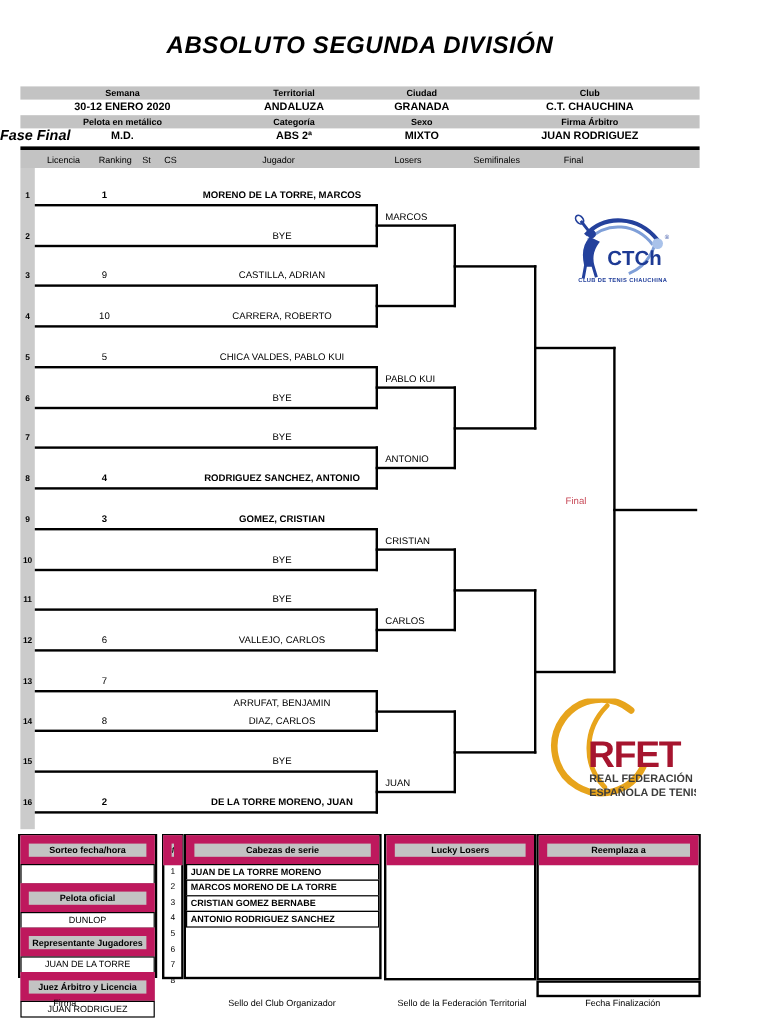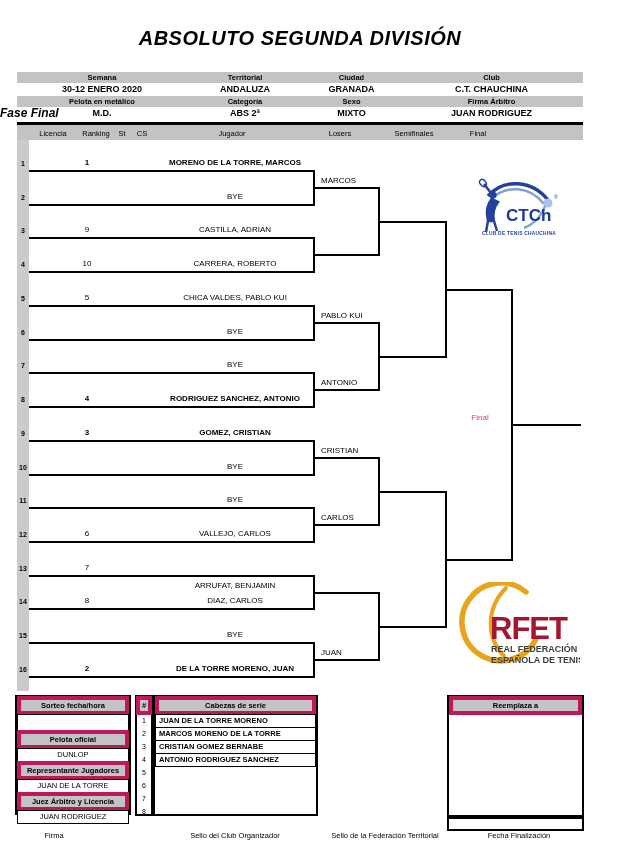"Sorteo fecha/hora" .fh { border: 4px solid #be185d -> 7px solid #be185d }
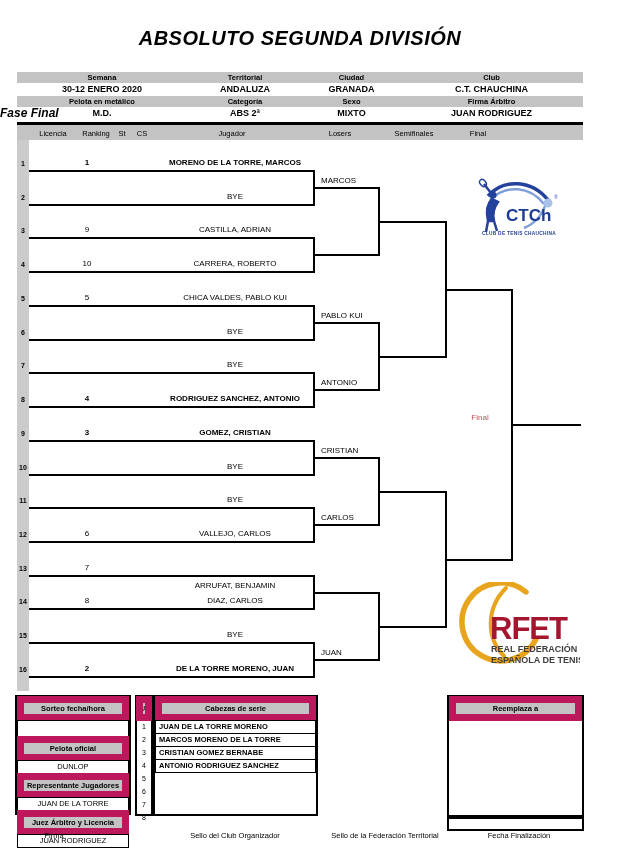"Lucky Losers" div.fbox { html: none -> <div> <div>Lucky Losers</div> </div> }
